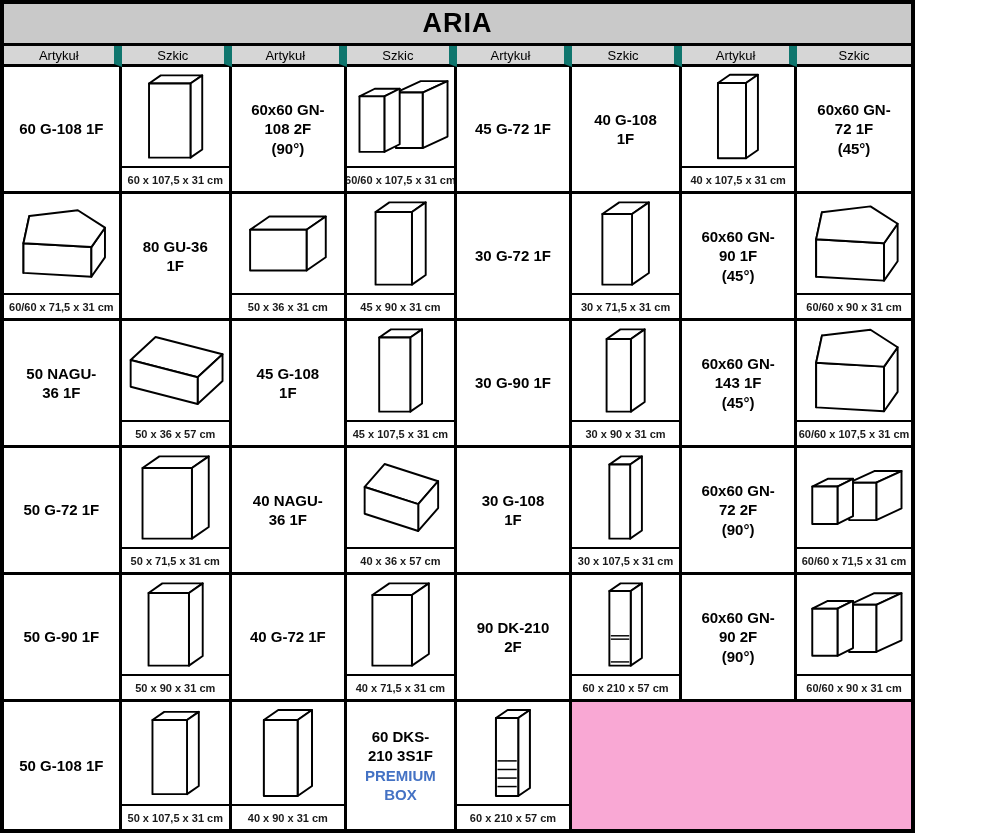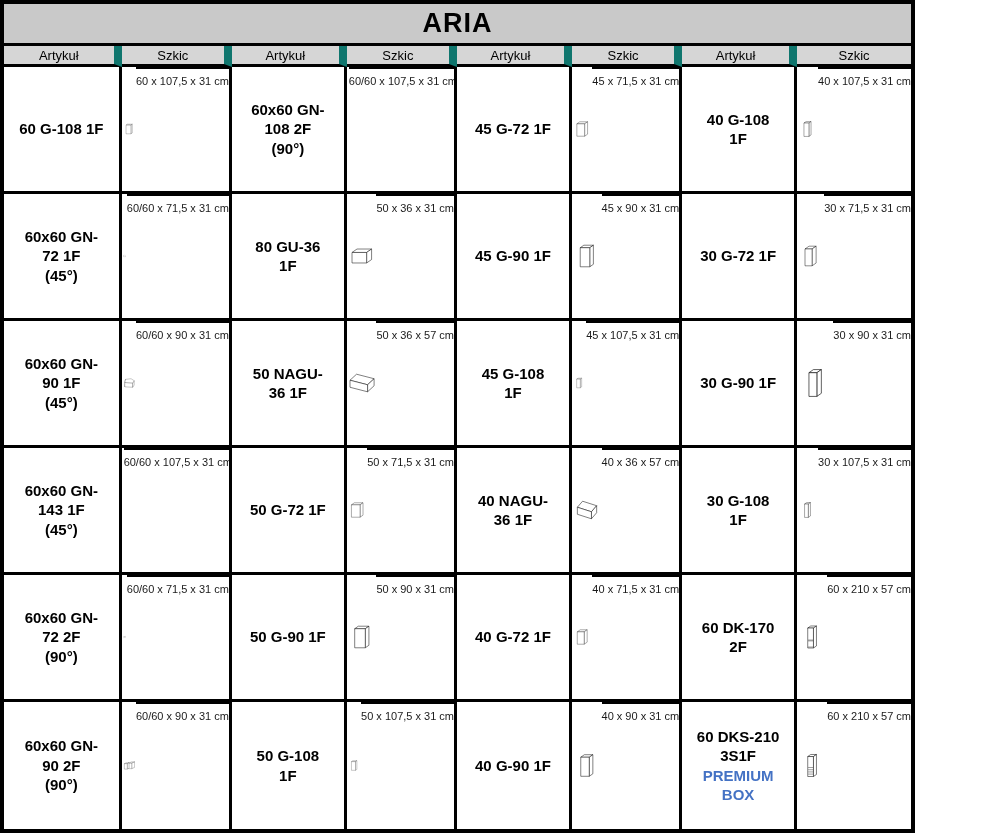"60 x 107,5 x 31" .skc { flex-direction: none -> column; font-weight: none -> bold }
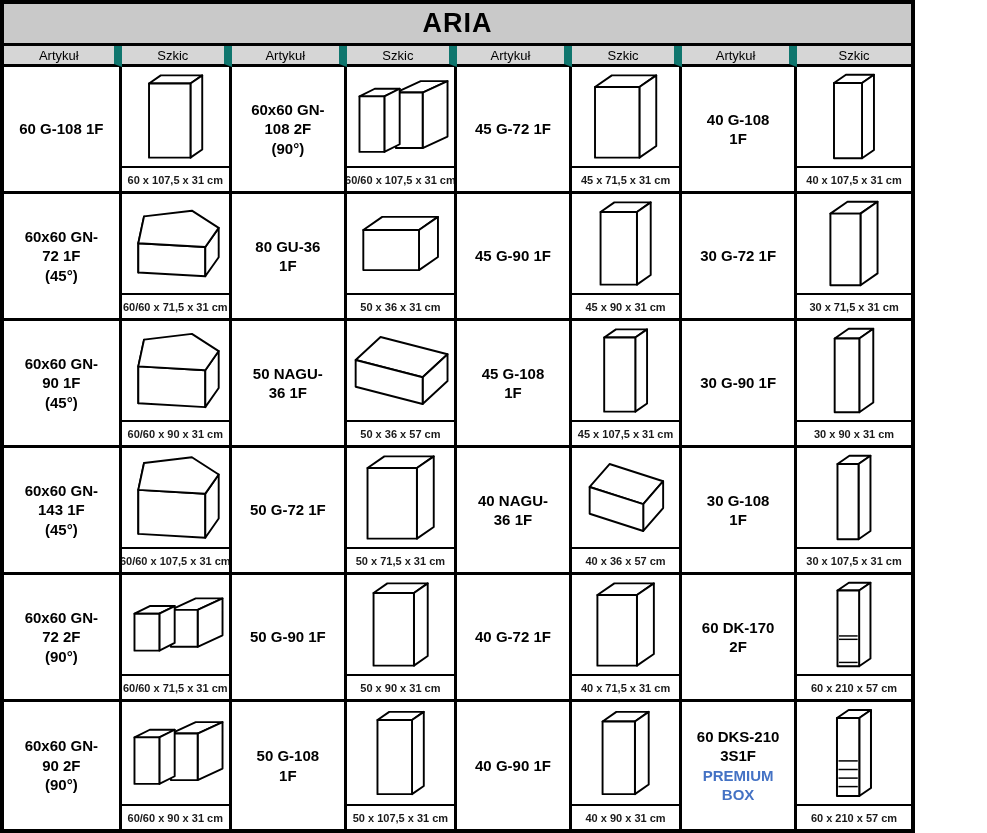"45 x 71,5 x 31" div.cell { html: <div> <div> <svg> <polygon></polygon> <polygon></polygon> <polygon></polygon> </svg> </div> <div>45 x 71,5 x 31 cm</div> </div> -> none }
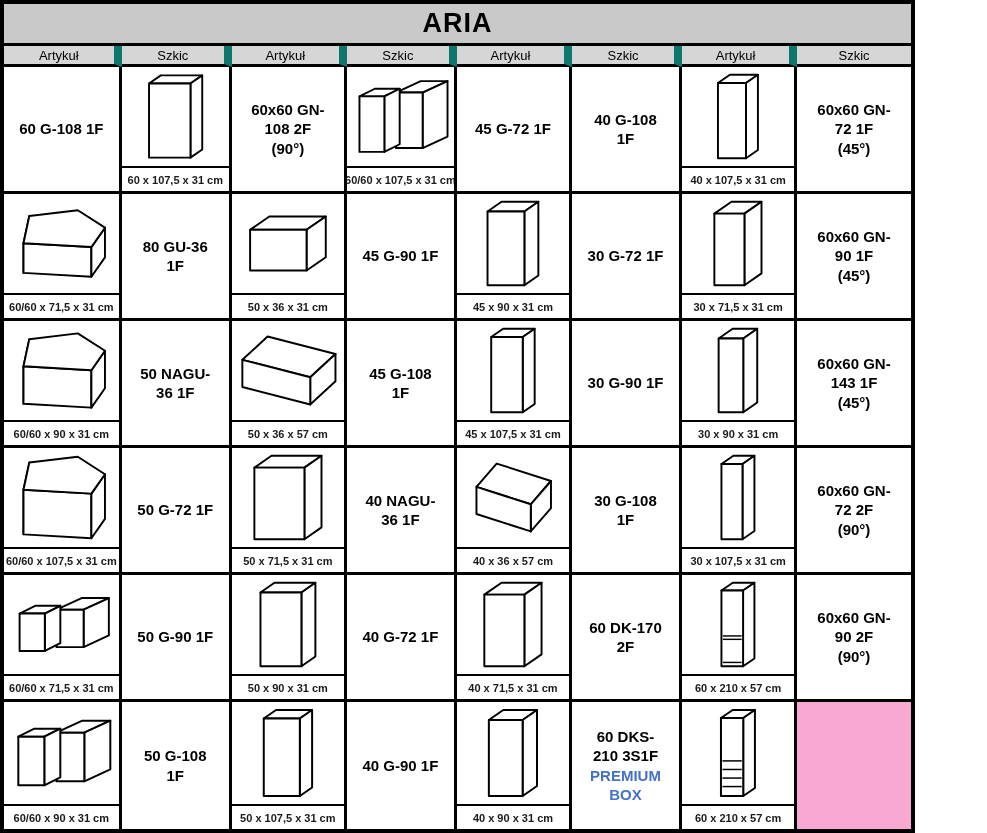"45 G-90 1F" div.cell { html: <div> <div>45 G-90 1F</div> </div> -> none }
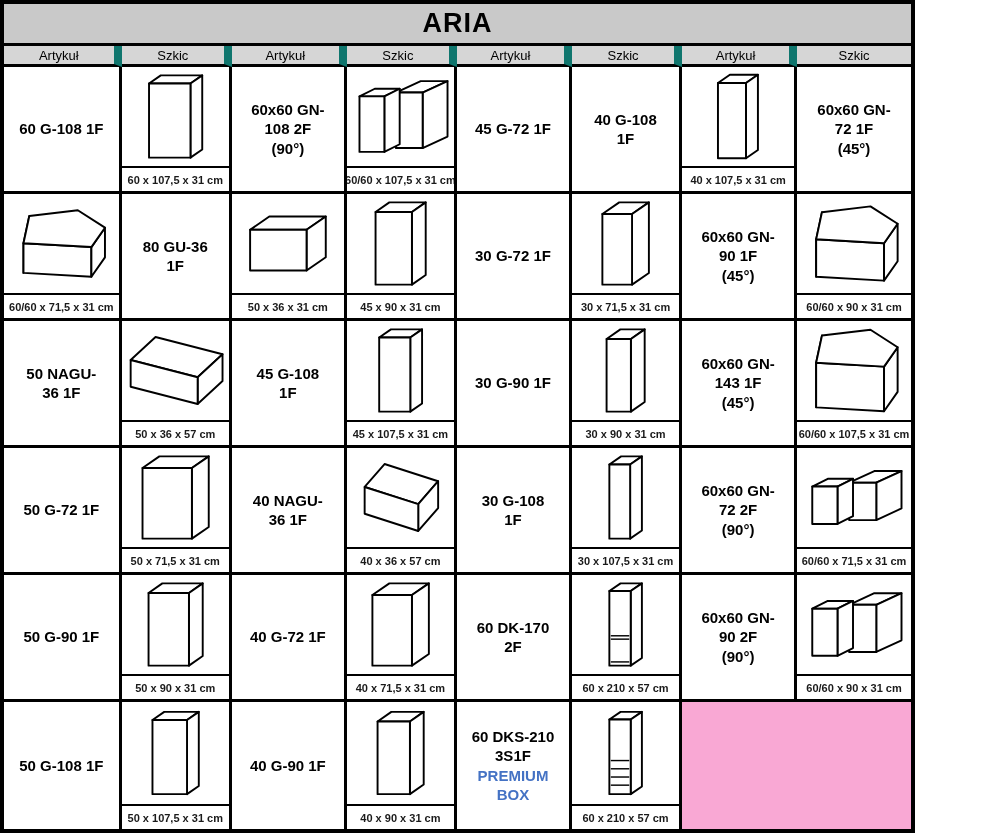"60 DK-170 2F" div.art-name { text: 60 DK-170 -> 90 DK-210 }
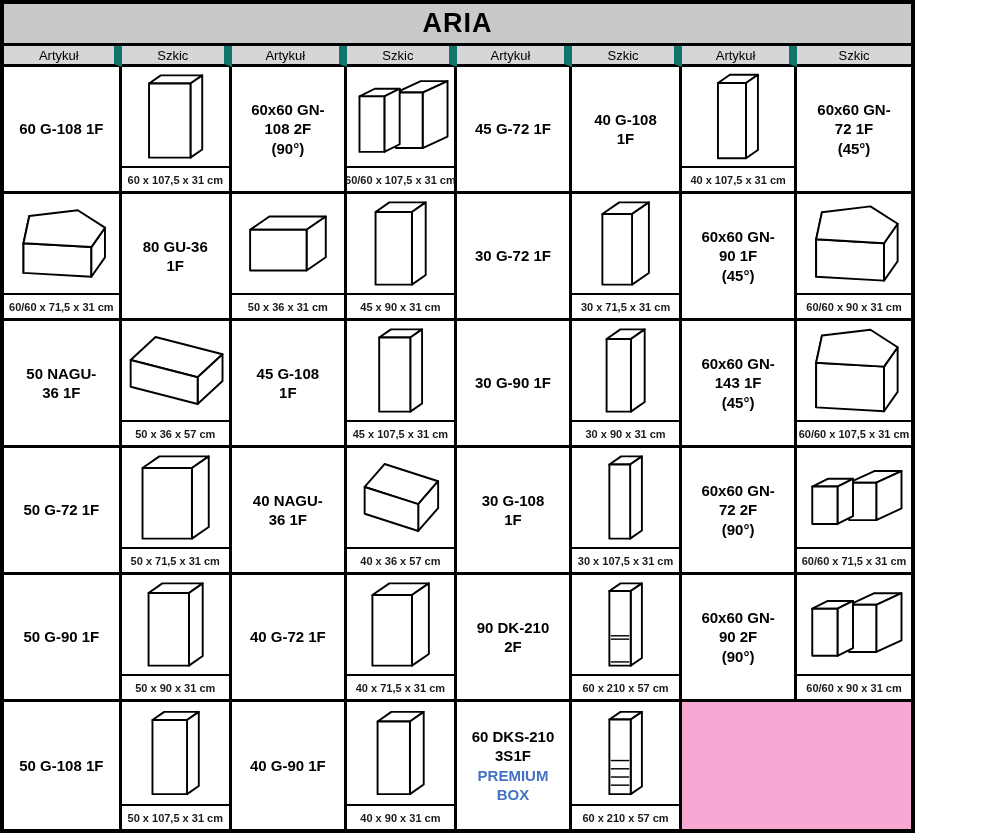"40 G-90 1F" div.cell { html: <div> <div>40 G-90 1F</div> </div> -> none }
